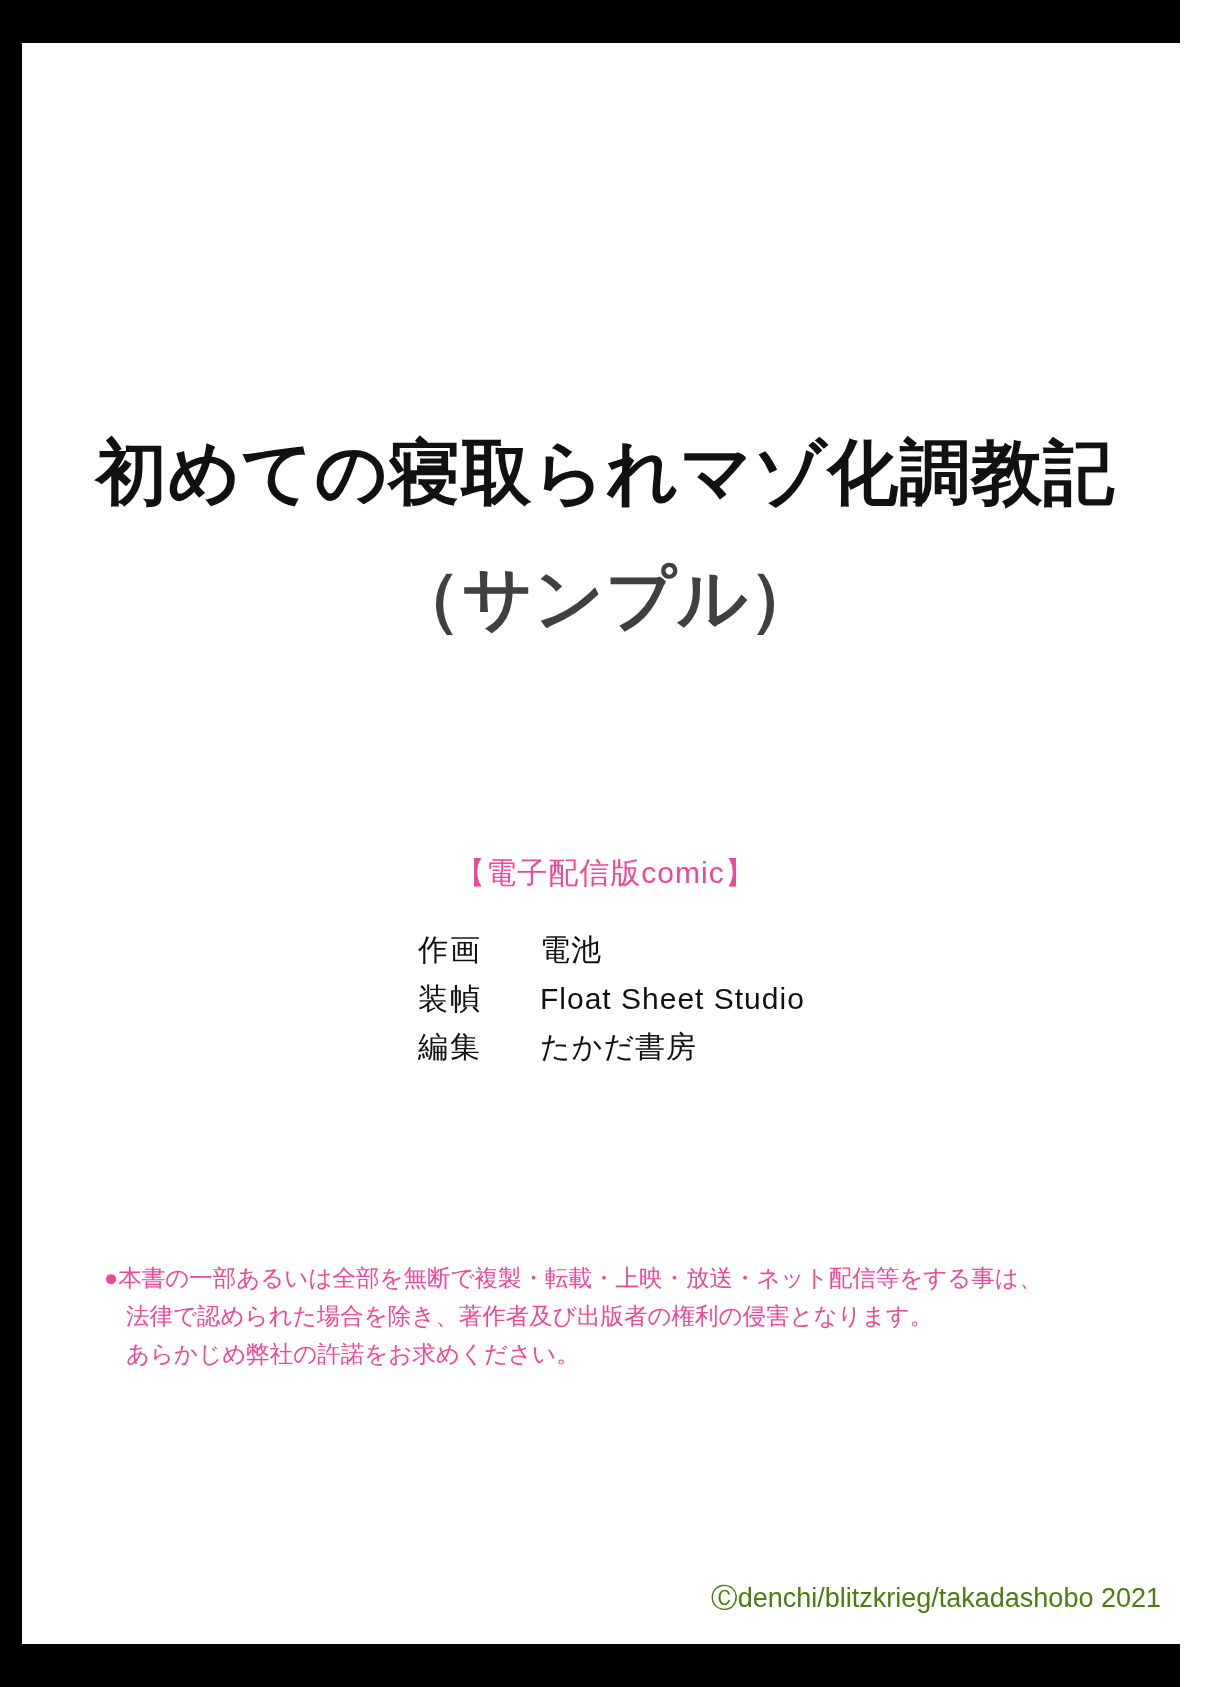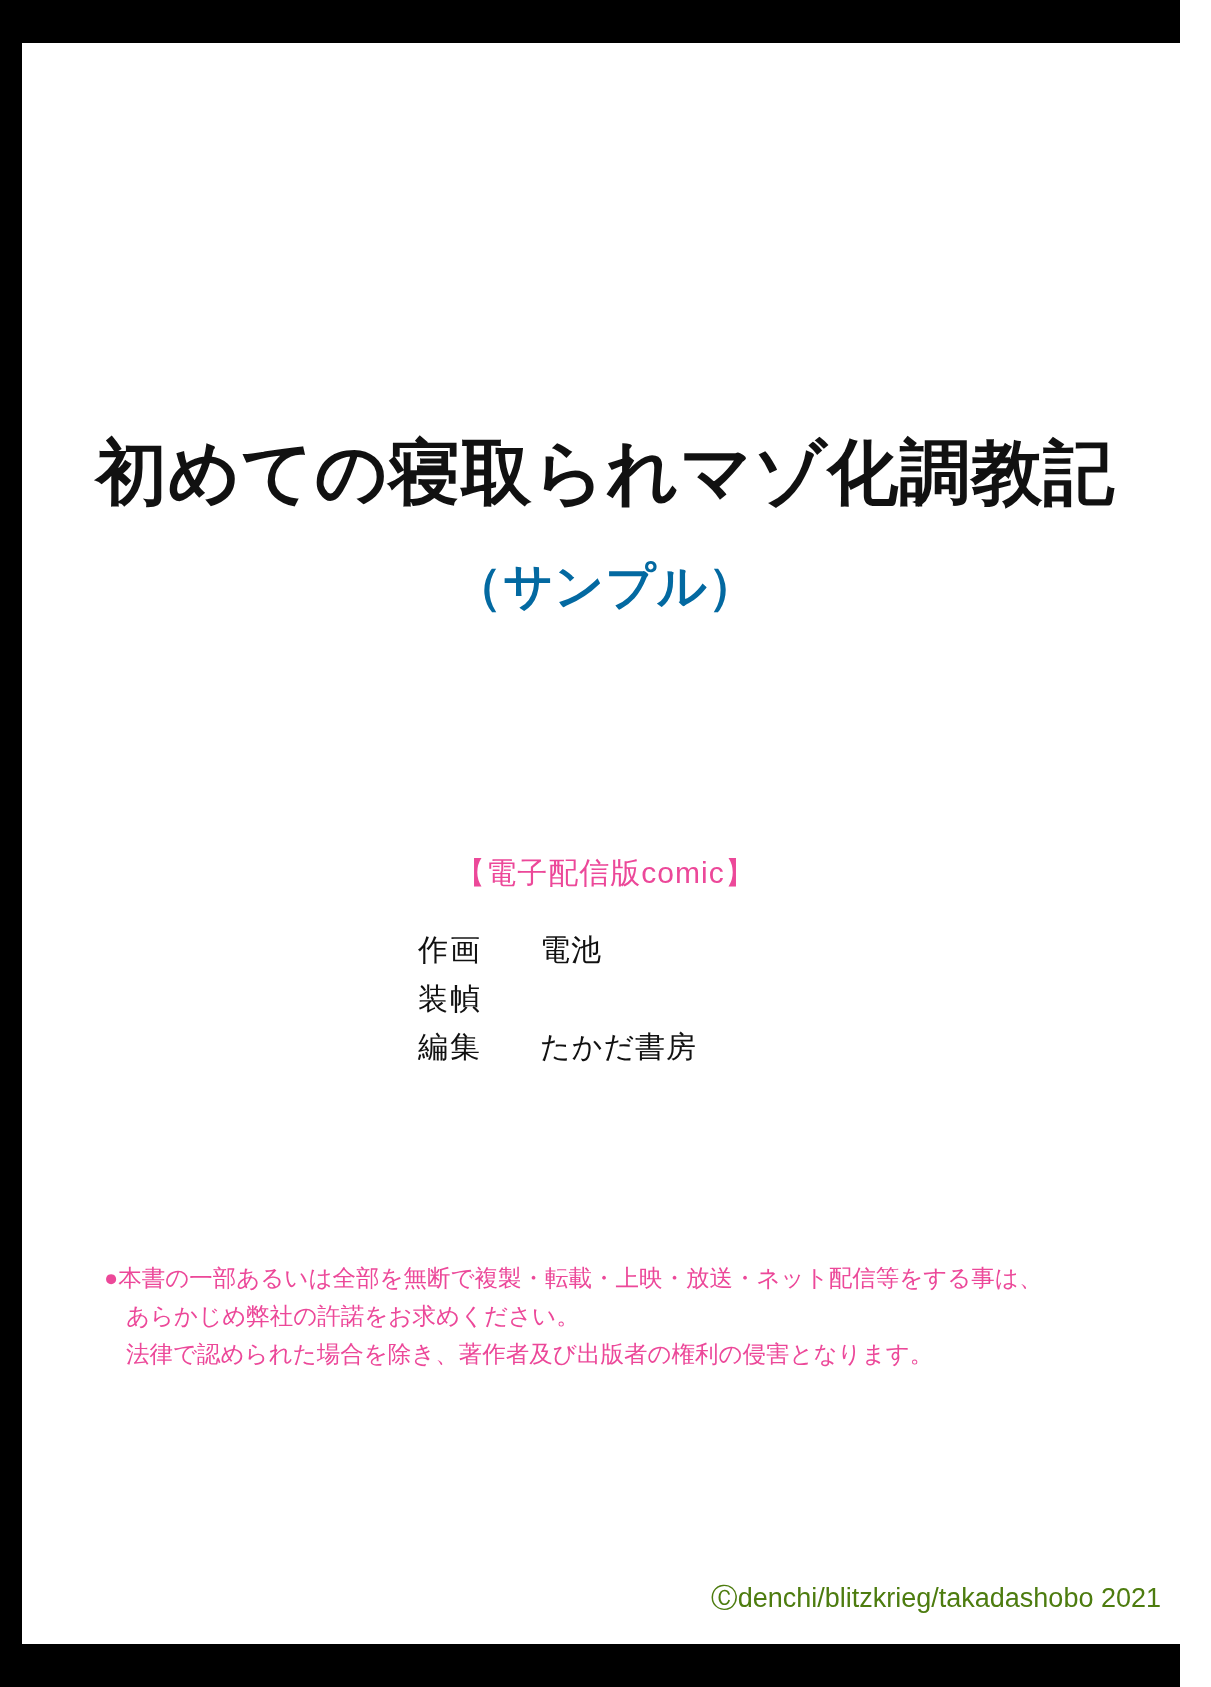"（サンプル）" .title-line-2 { color: #0369a1 -> #404040; font-size: 49px -> 69px }
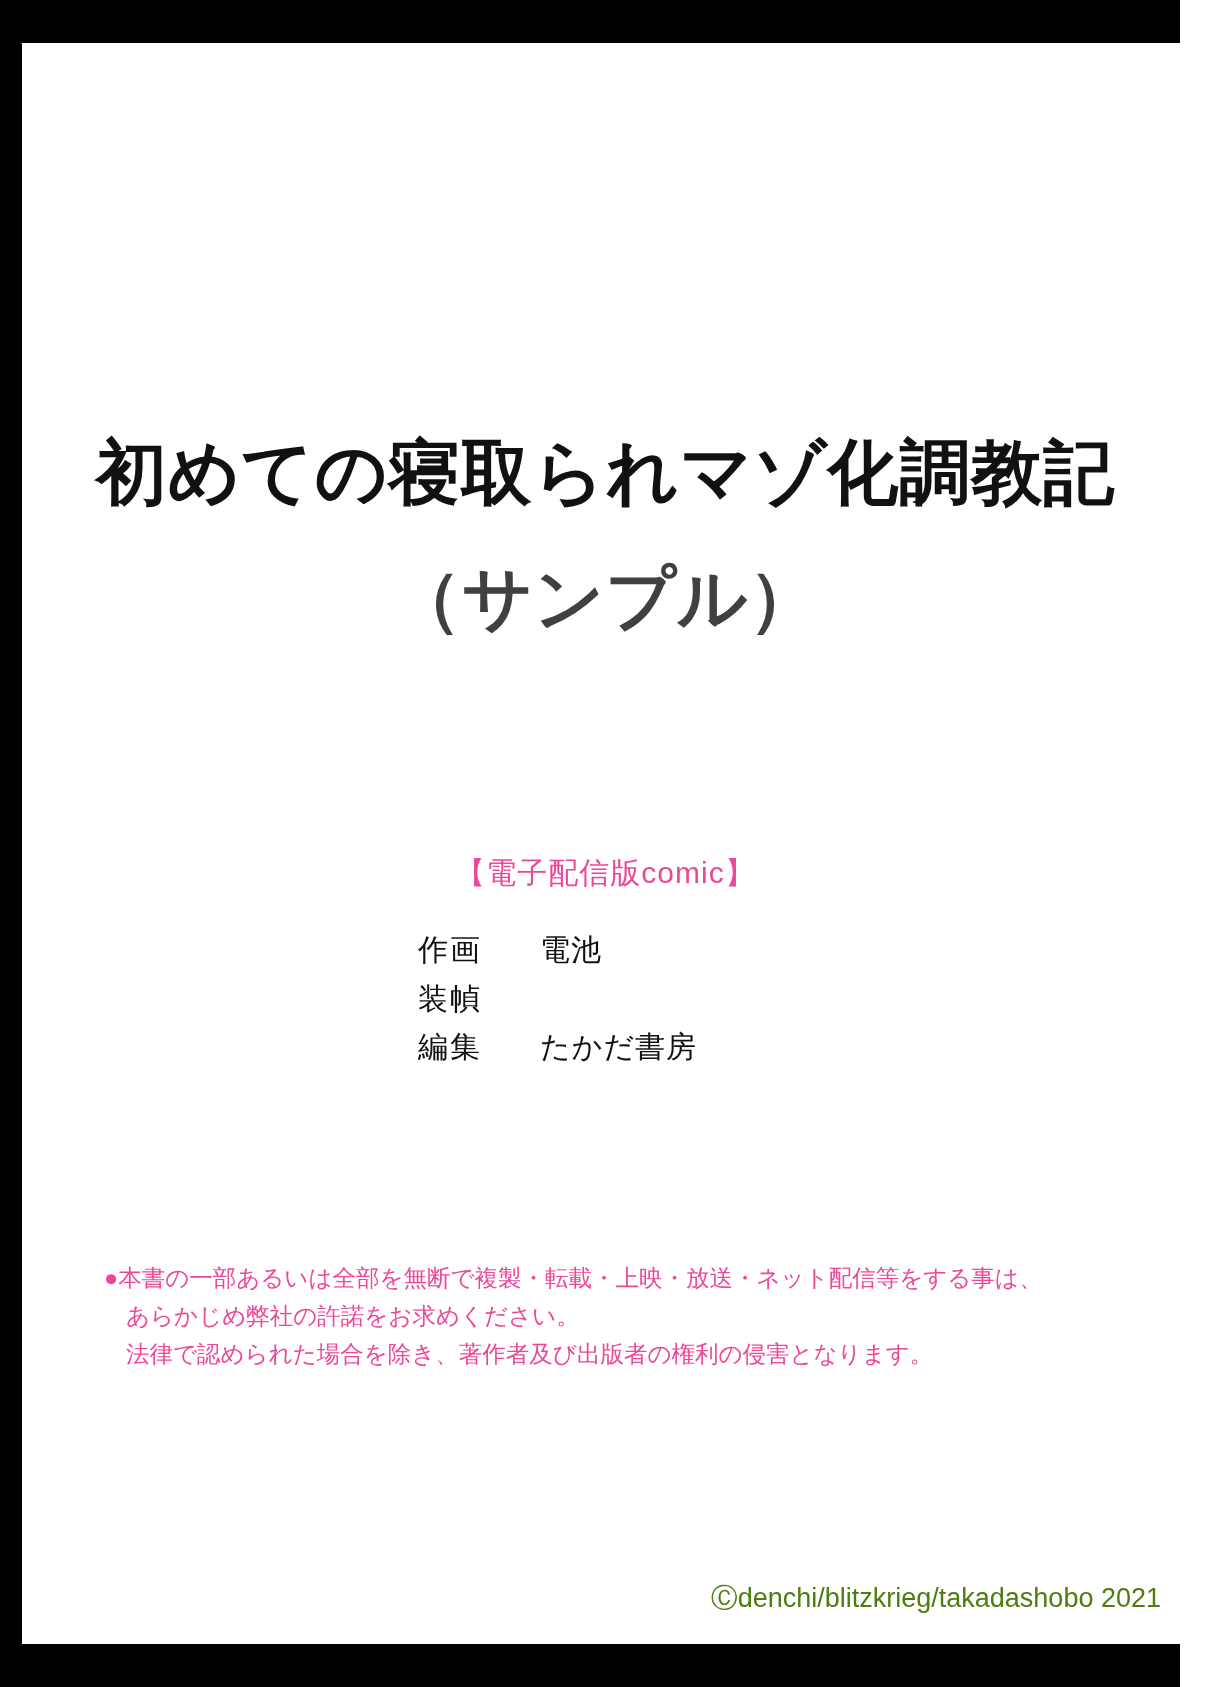"Float Sheet Studio" span.credit-name { html: none -> <span>Float Sheet Studio</span> }
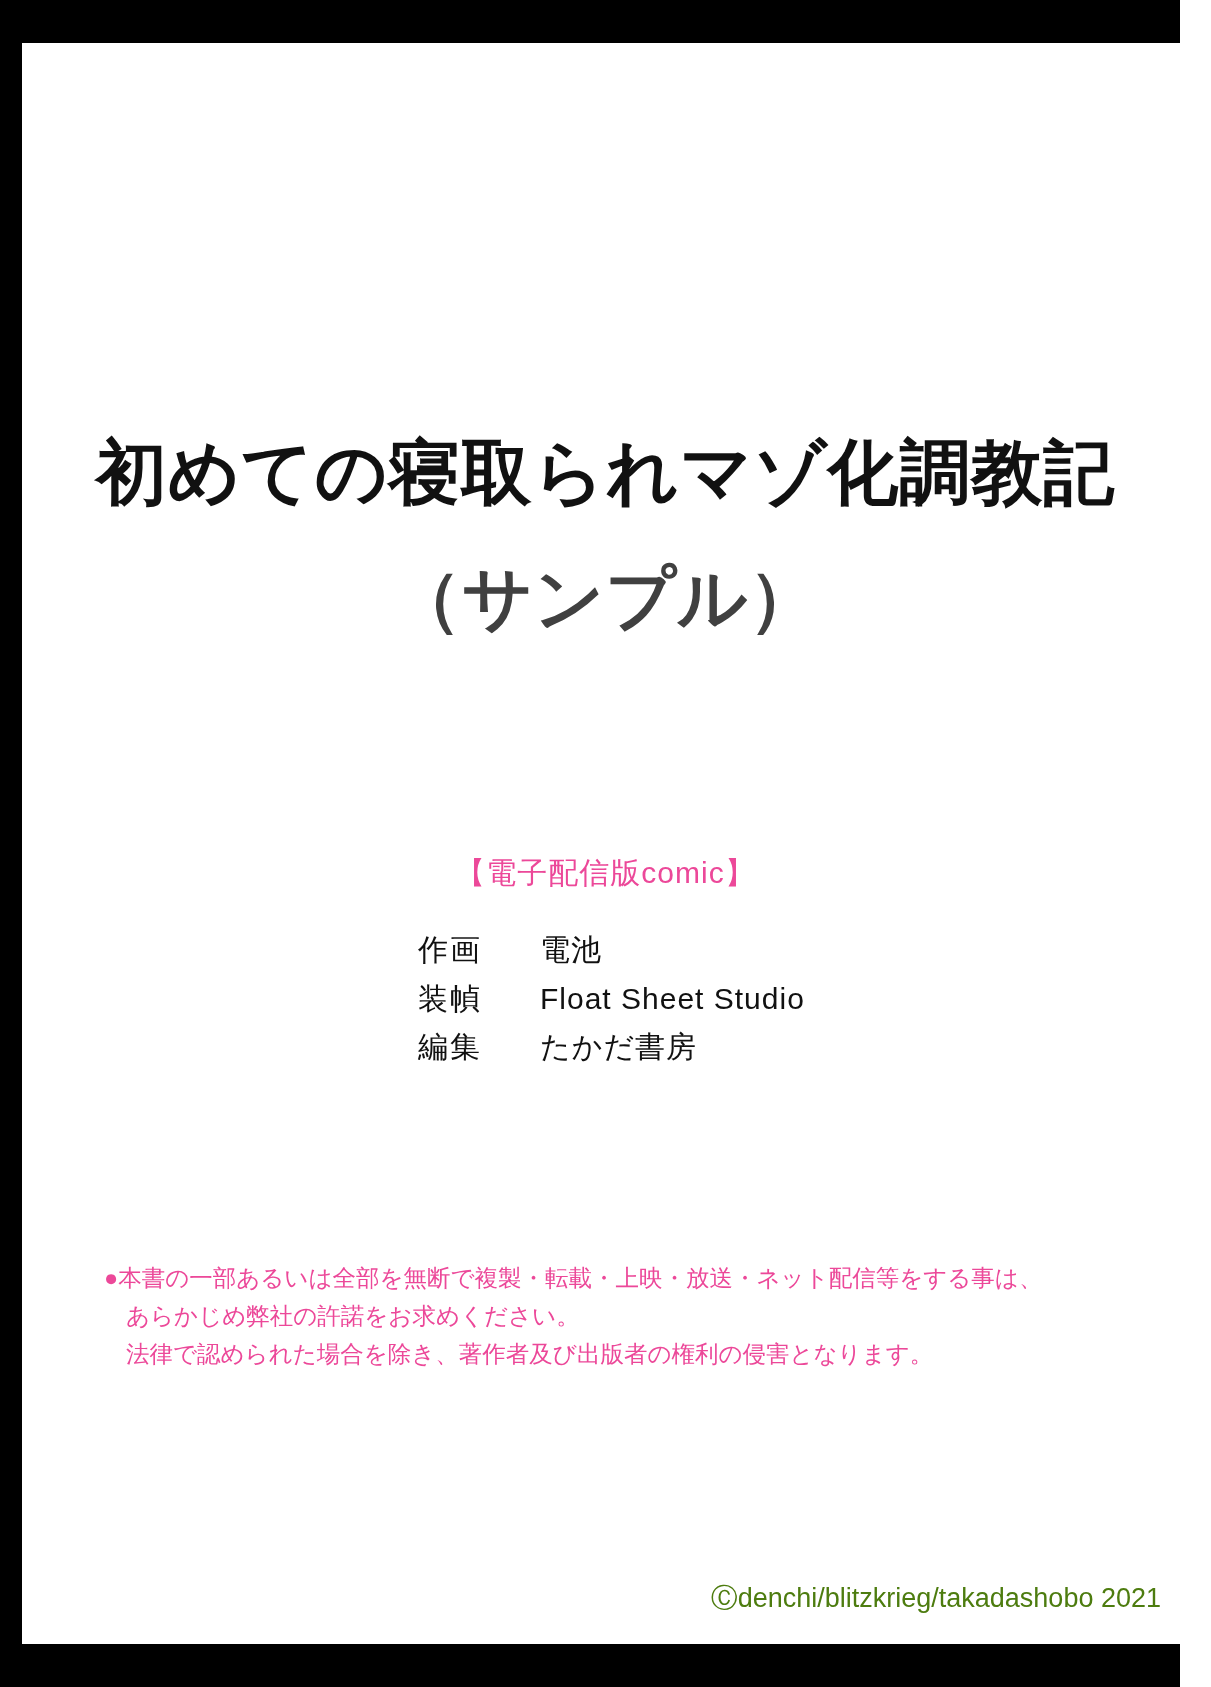"あらかじめ弊社の許諾をお求めください。" p.indent { order: before "法律で認められた場合を除き、著作者及び出版者の権利の侵害となります。" -> after "法律で認められた場合を除き、著作者及び出版者の権利の侵害となります。" }
